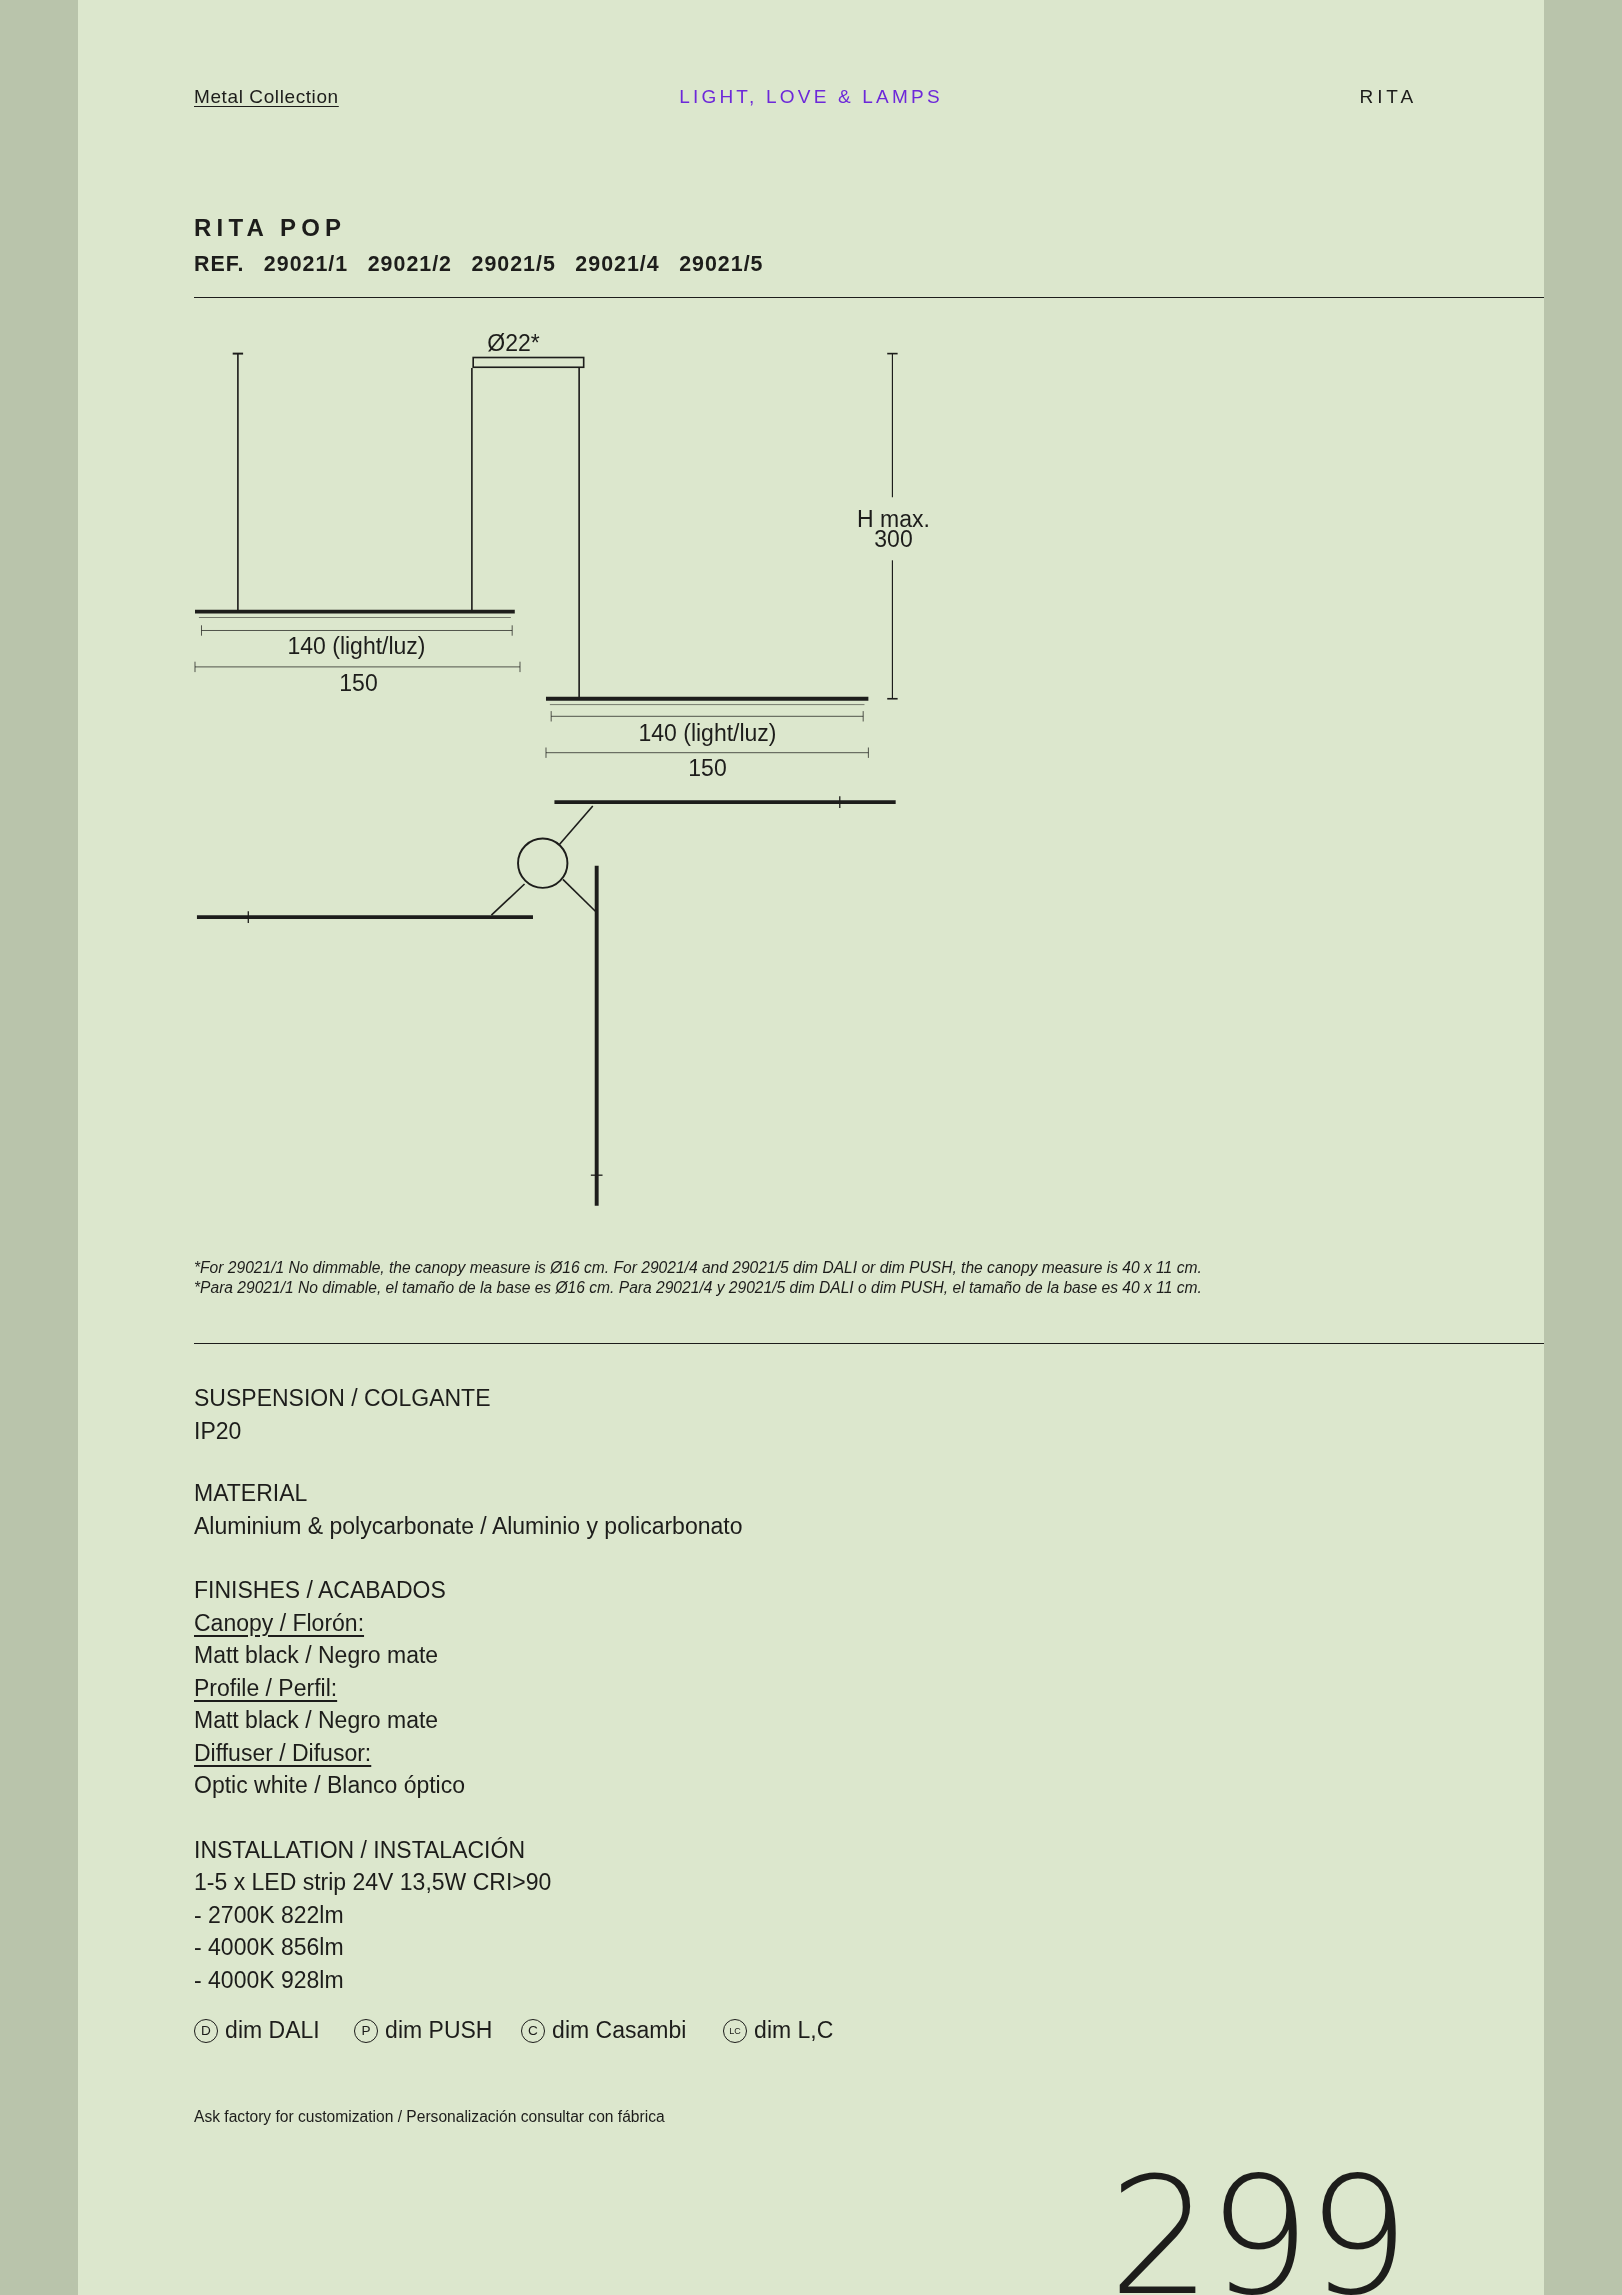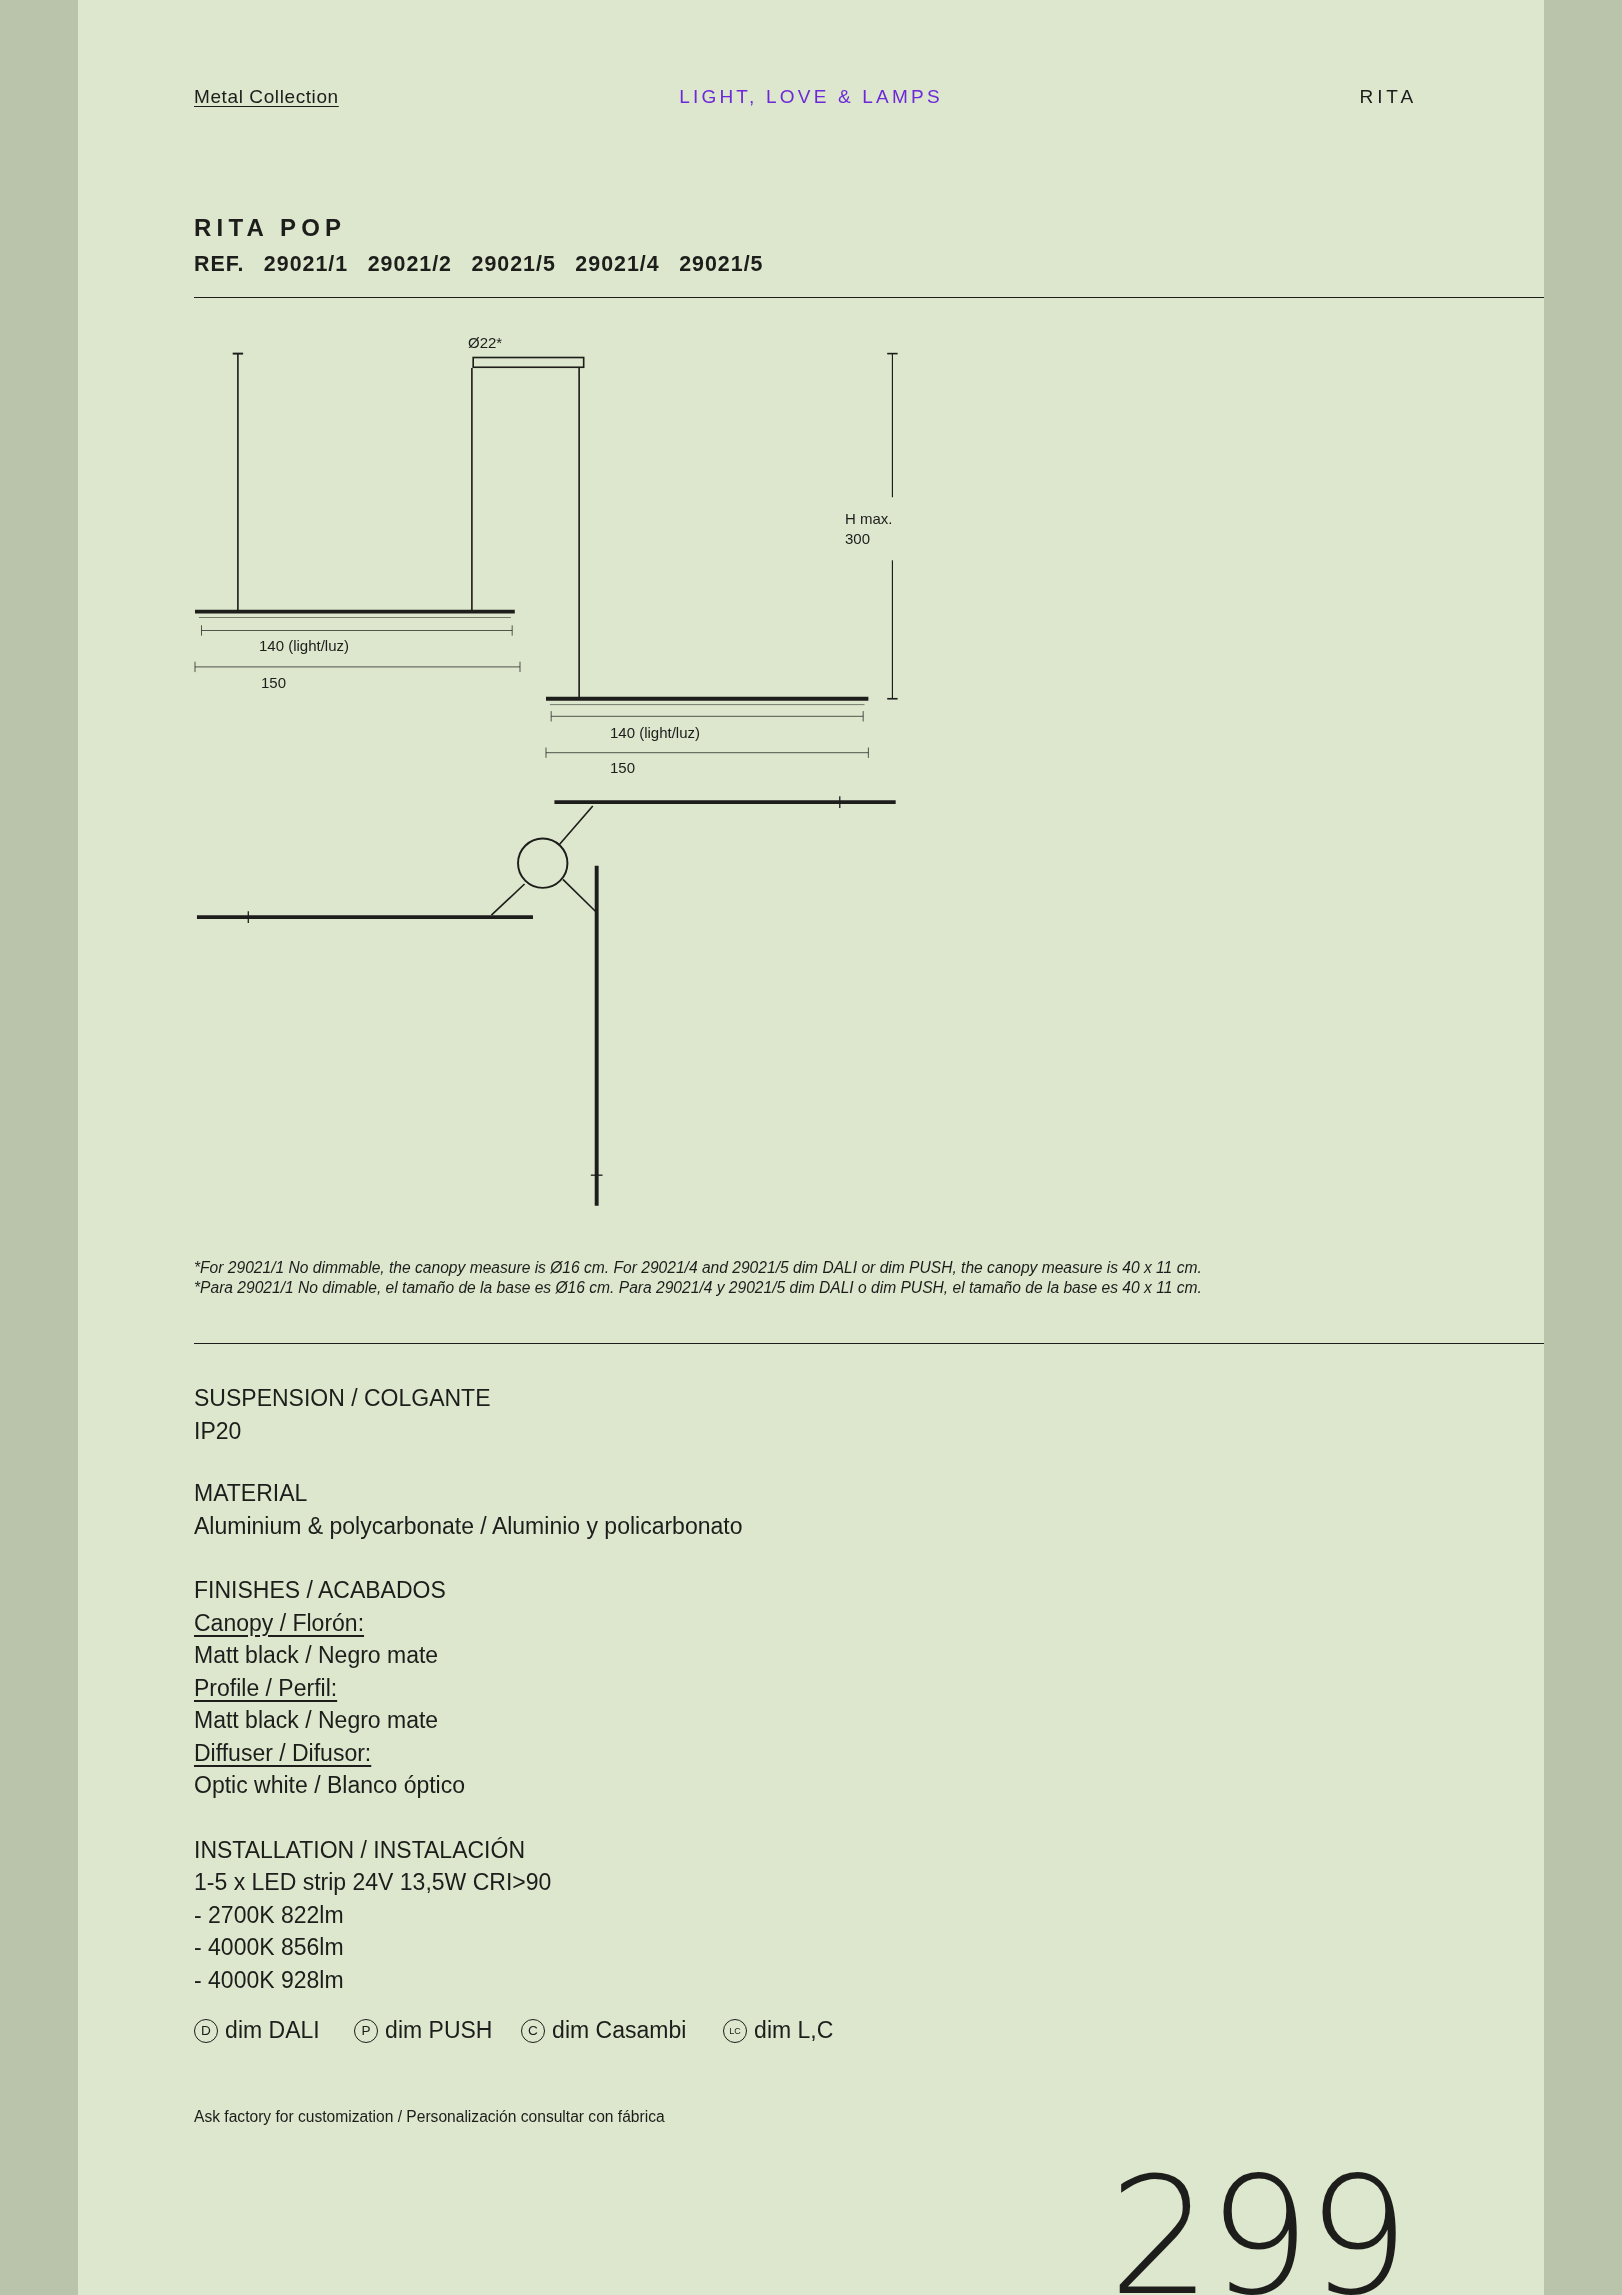"Ø22*" .dimlabel { font-size: 15px -> 23px; text-align: none -> center }
